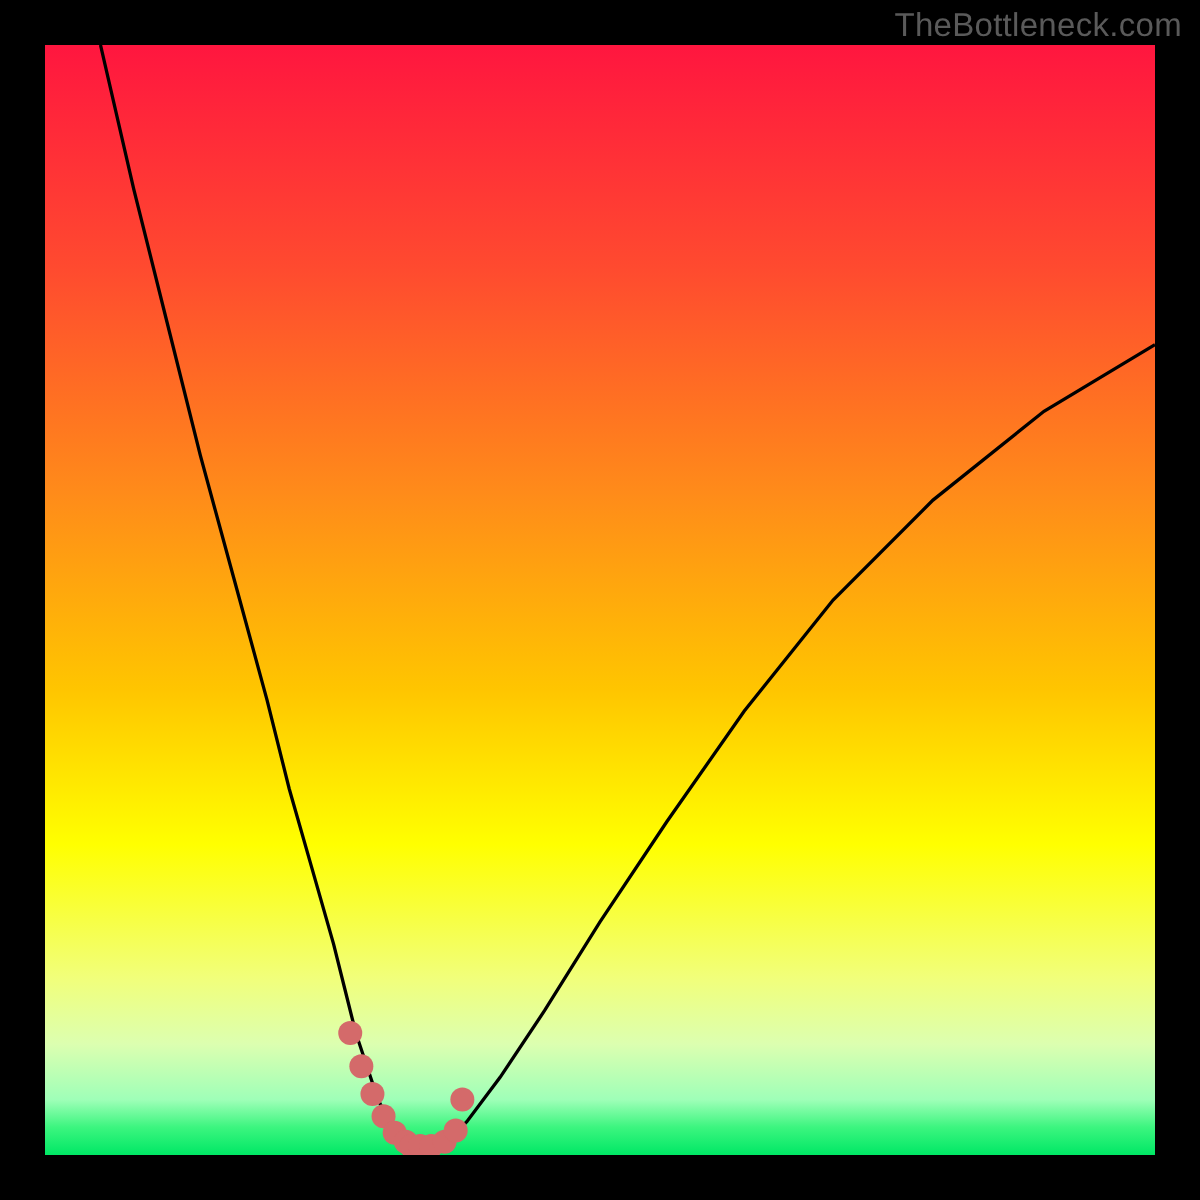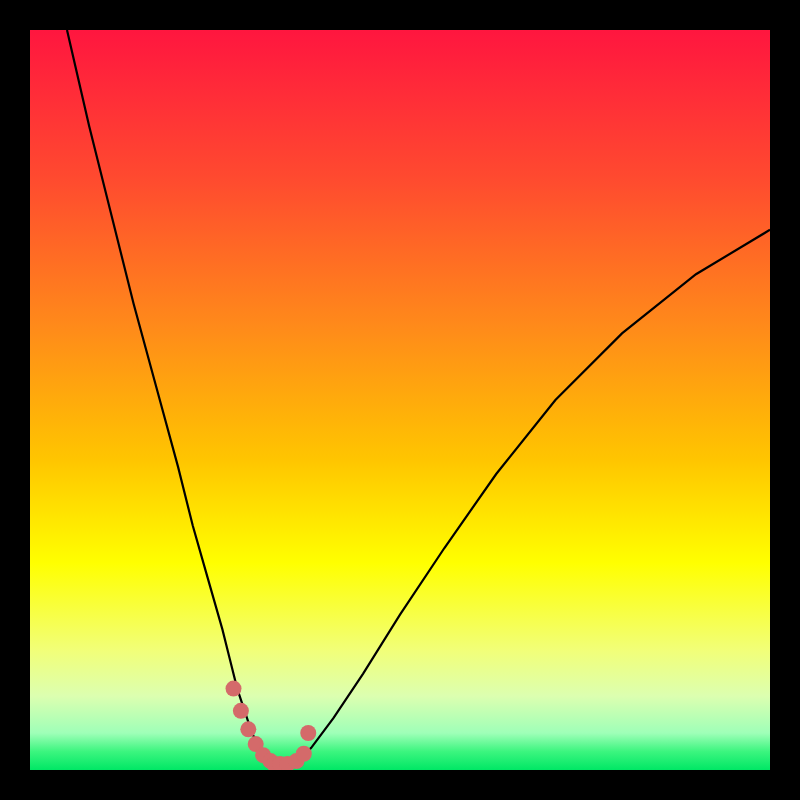"TheBottleneck.com" div.watermark { html: none -> <div>TheBottleneck.com</div> }
